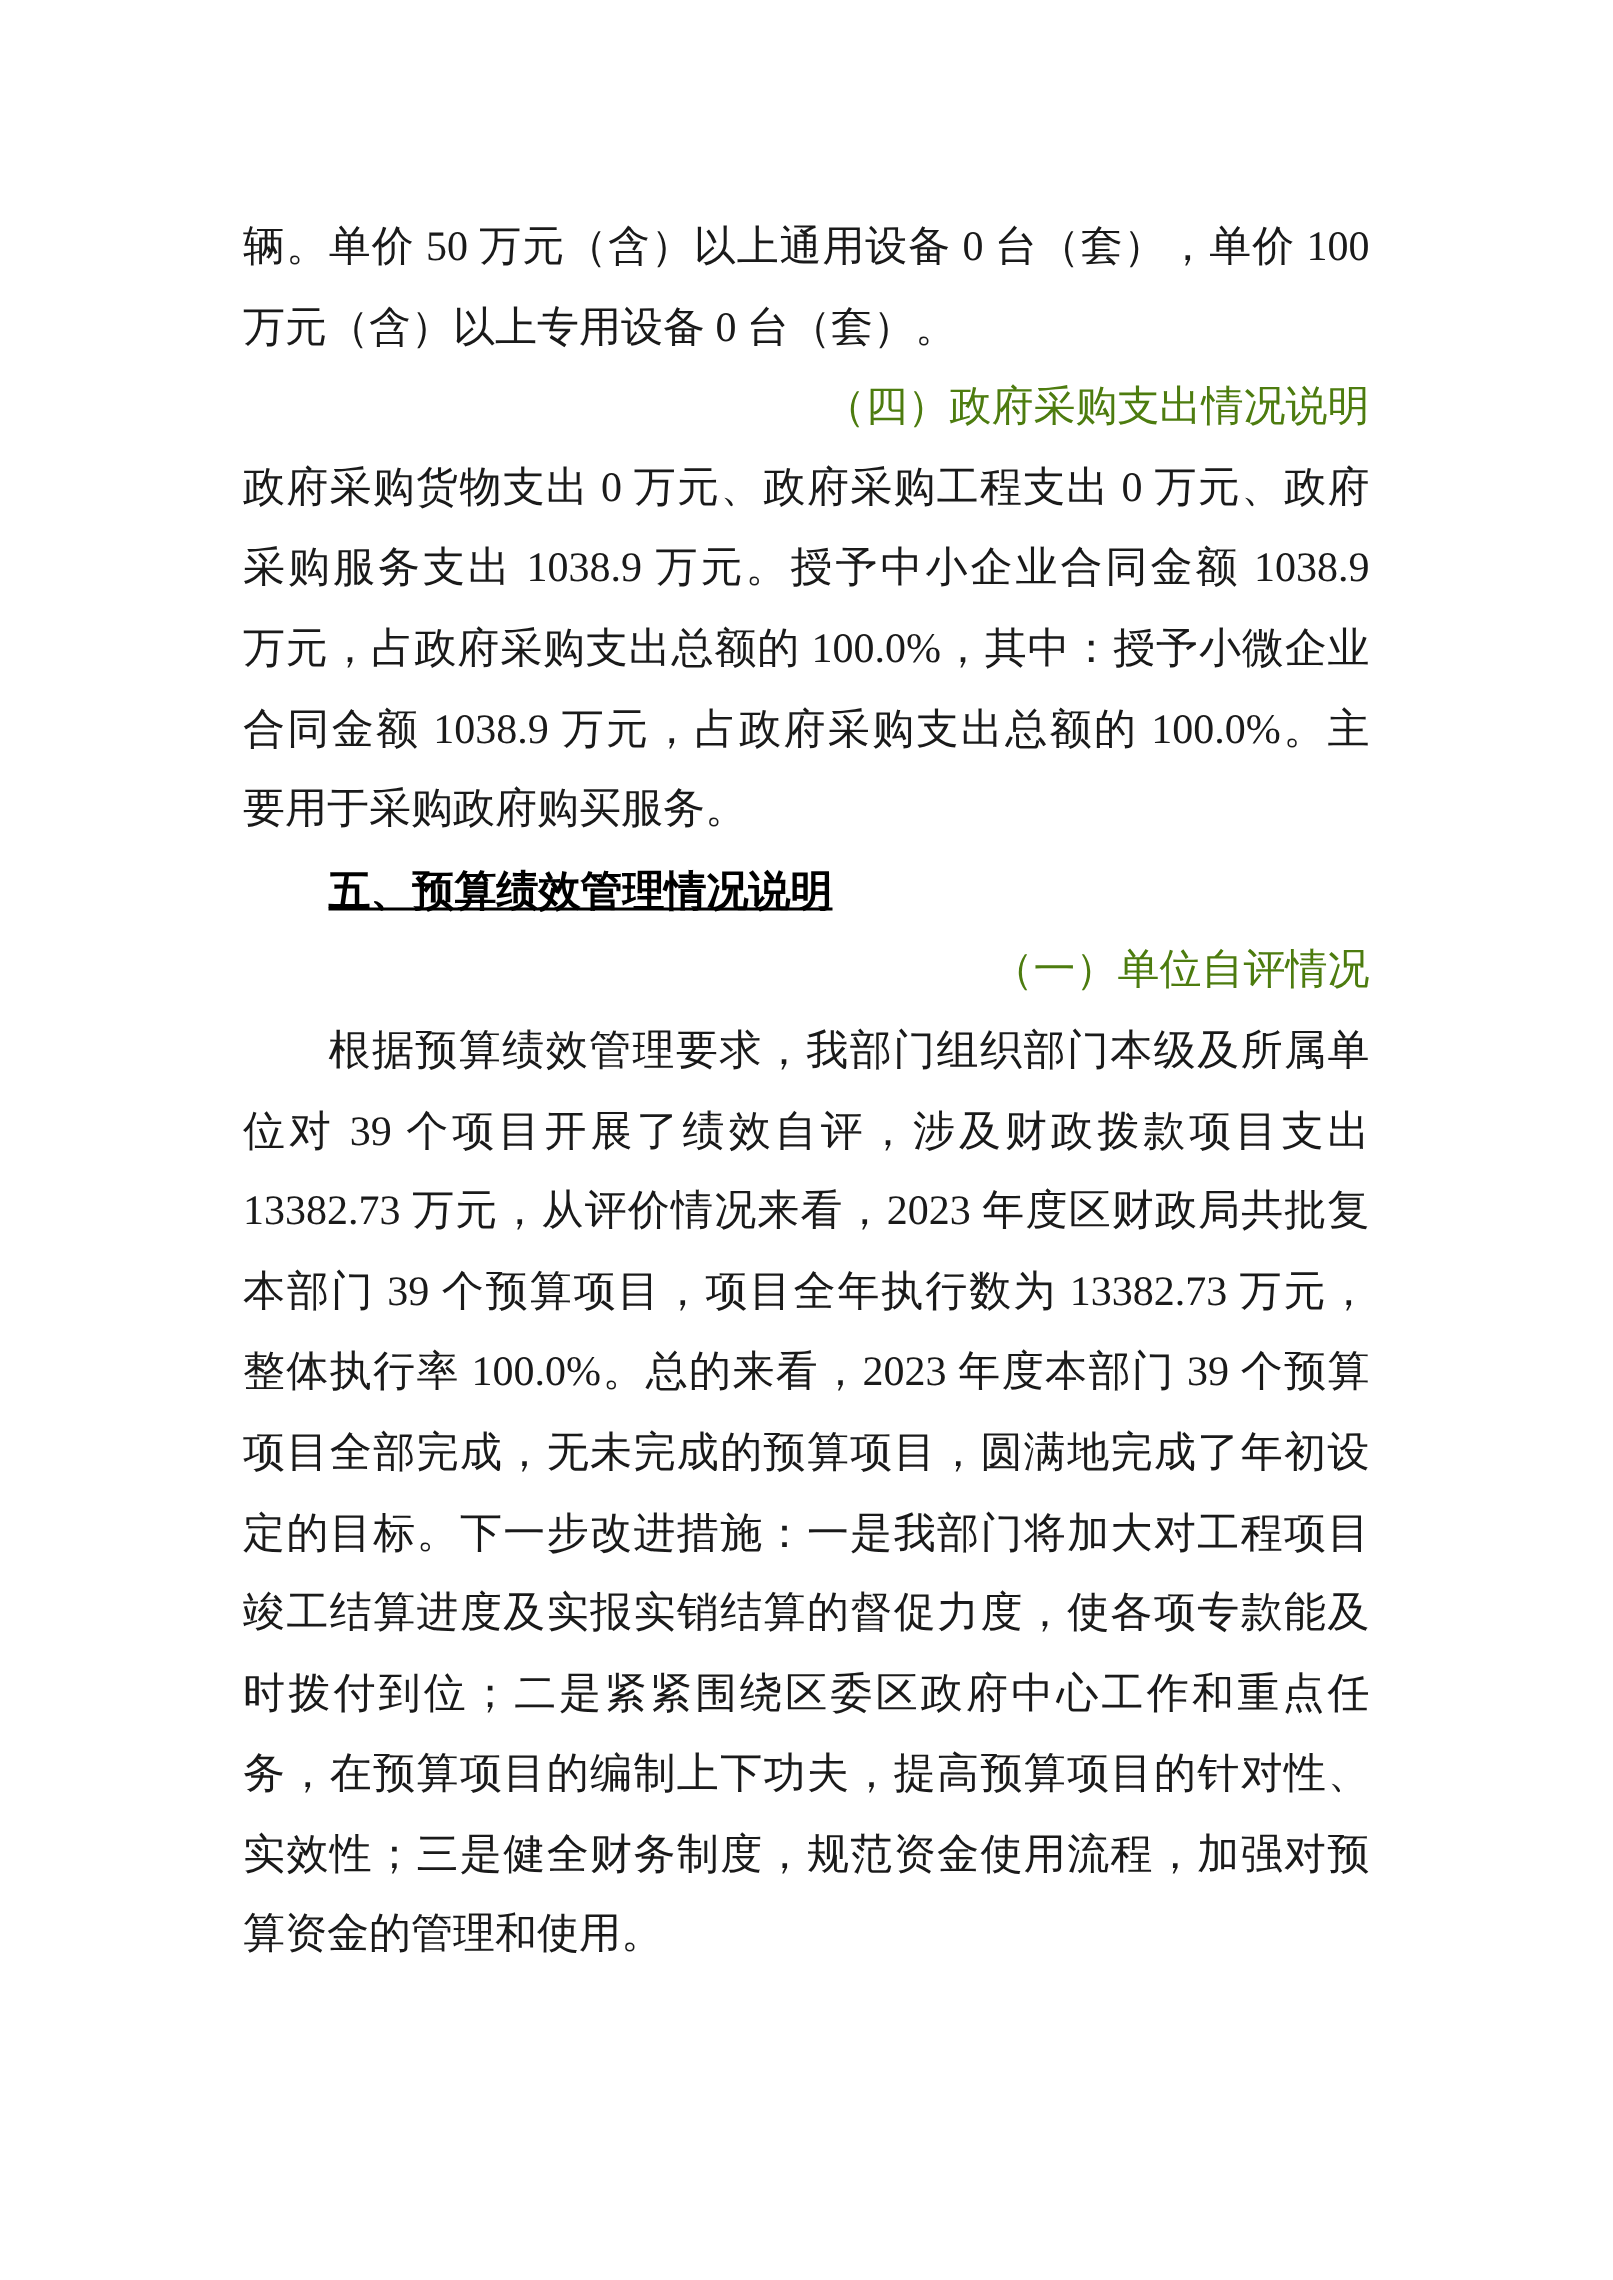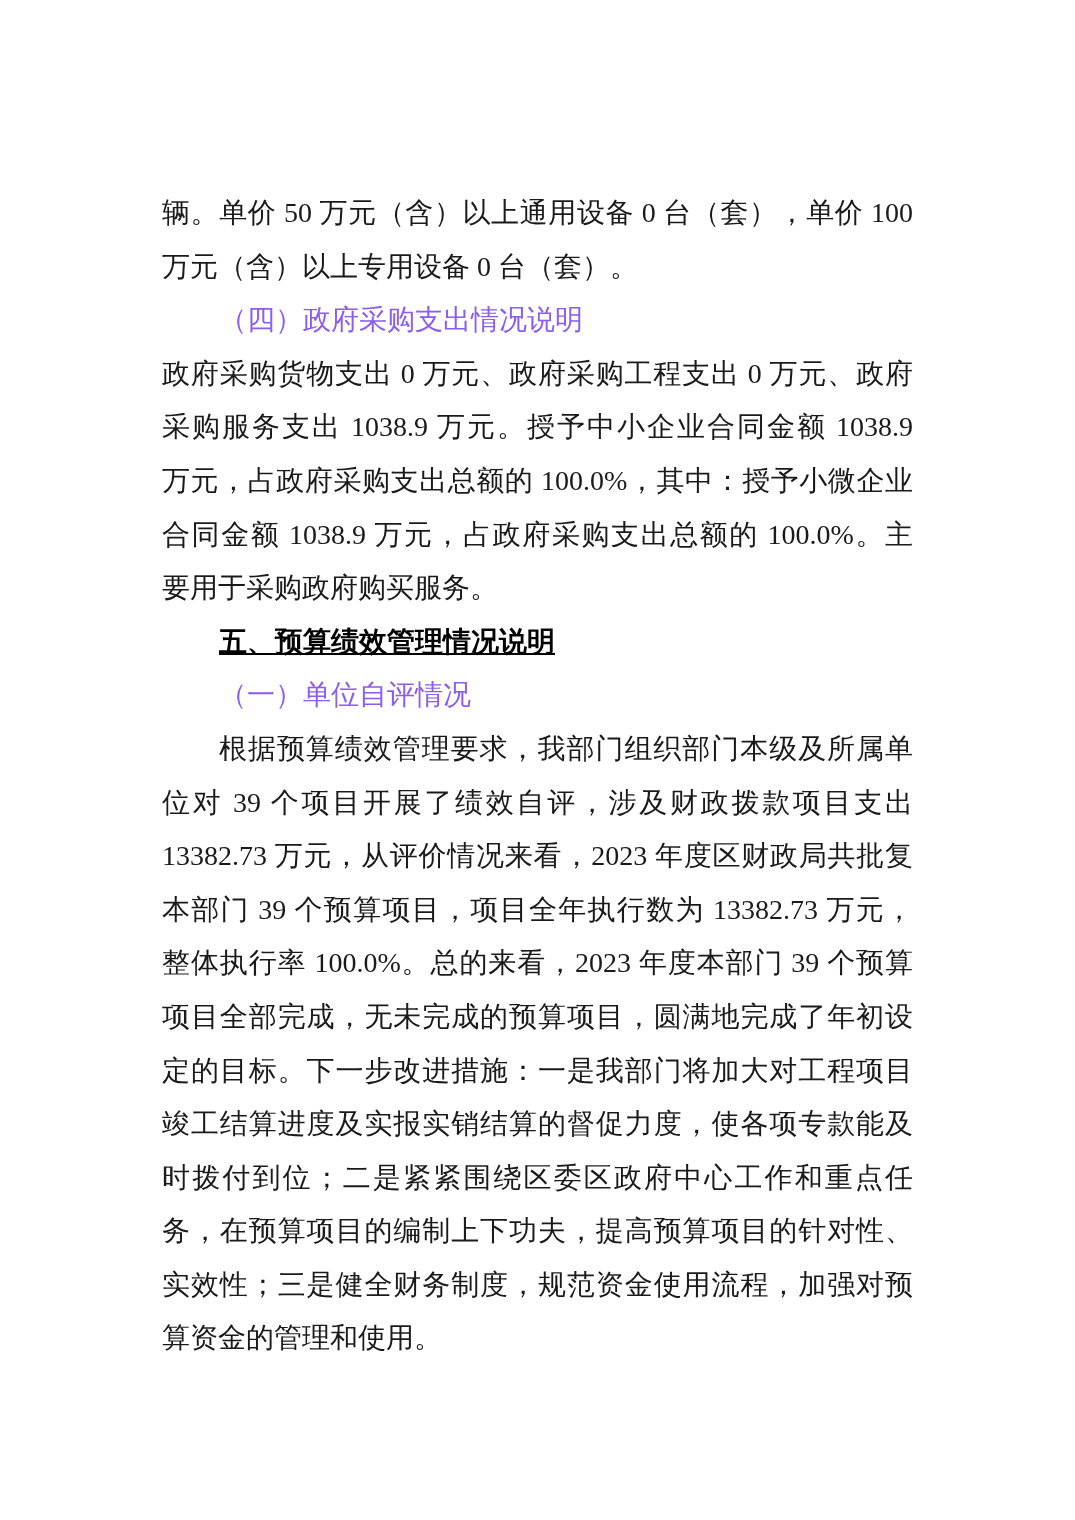"辆。单价 50 万元（含）以上通用设备 0 台（套），单价" .page { margin-top: 48px -> none }
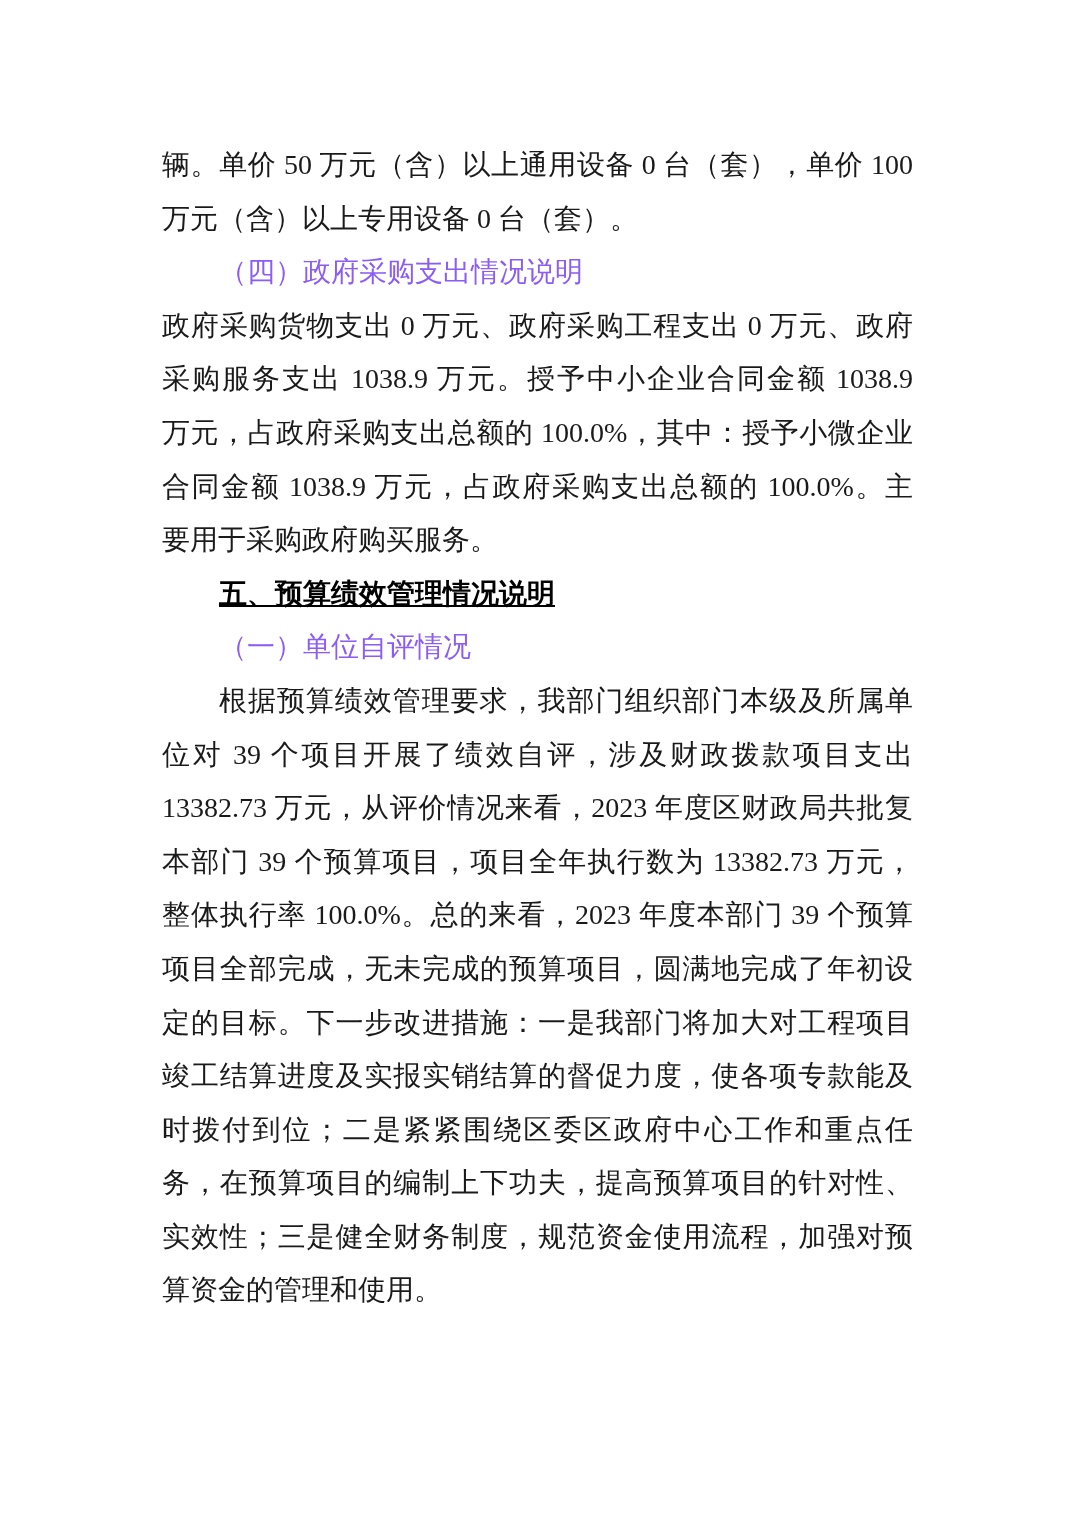"（四）政府采购支出情况说明" .line.style-kai { color: #8b5cf6 -> #4d7c0f; text-align: none -> right }
